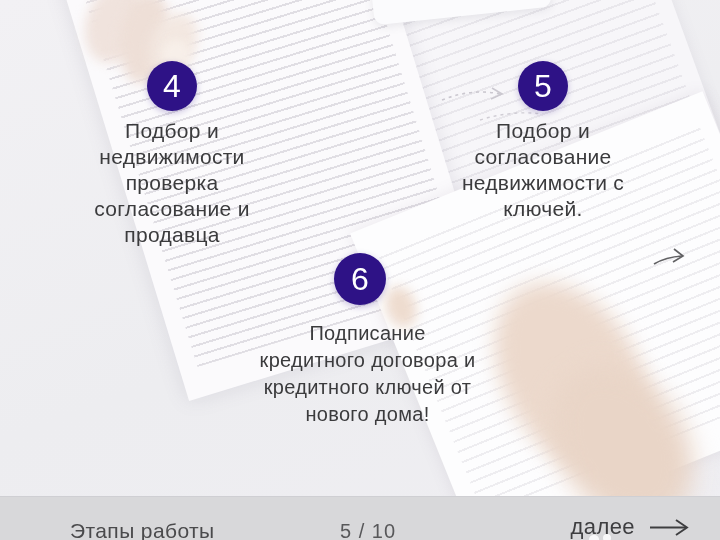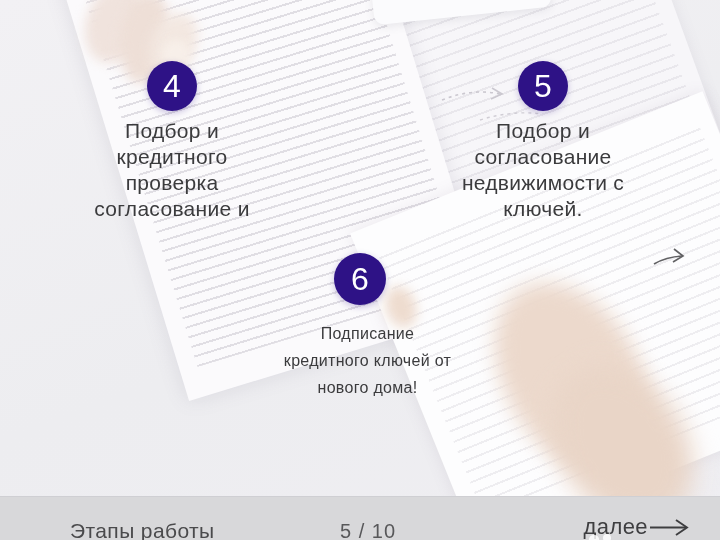"кредитного" div { text: кредитного -> недвижимости }
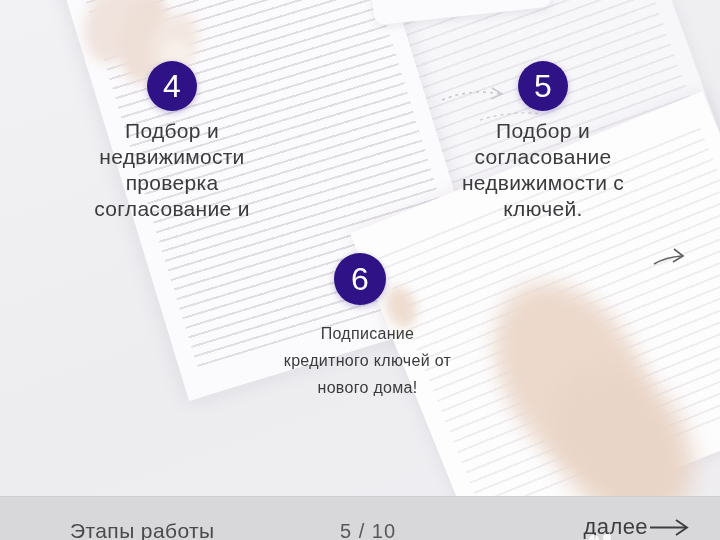"продавца" div { html: none -> <div>продавца</div> }
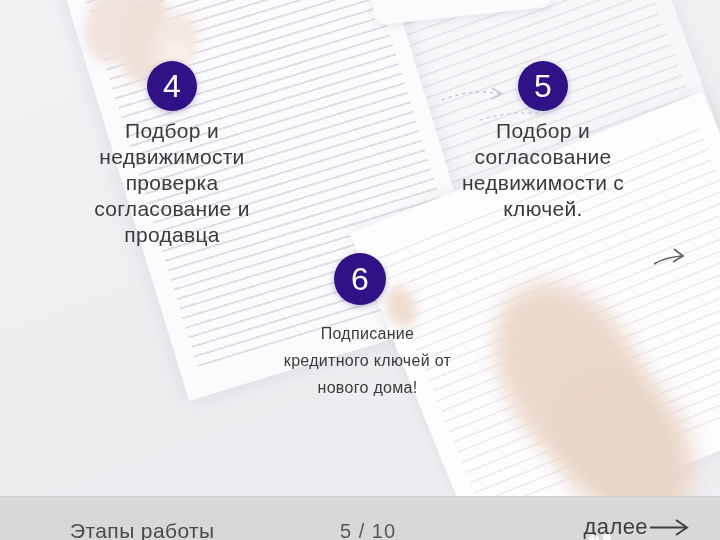"Подписание" .t6 { font-size: 16px -> 20px }
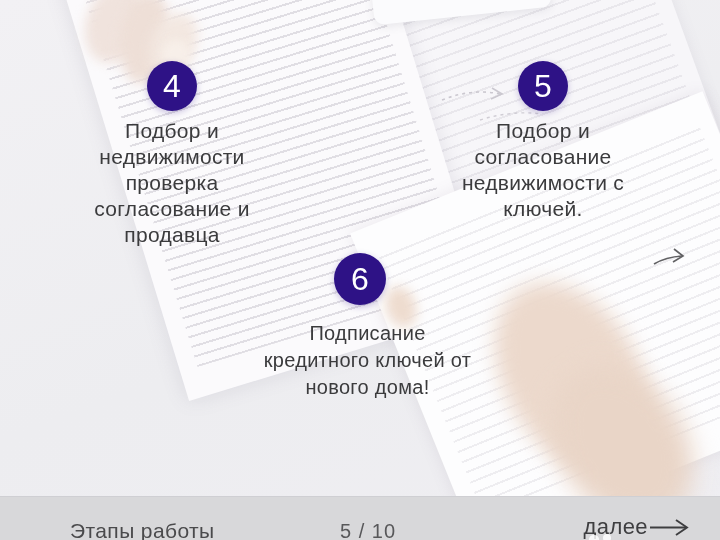"кредитного договора и" div { html: none -> <div>кредитного договора и</div> }
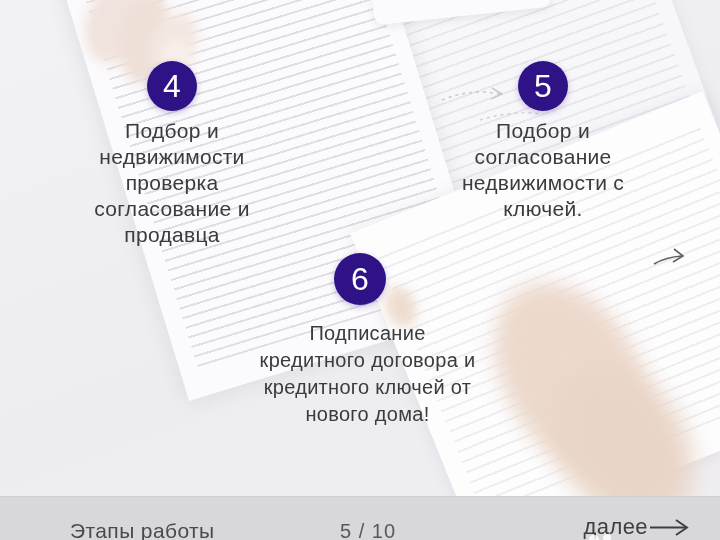"далее" .f-next { gap: none -> 13px }
